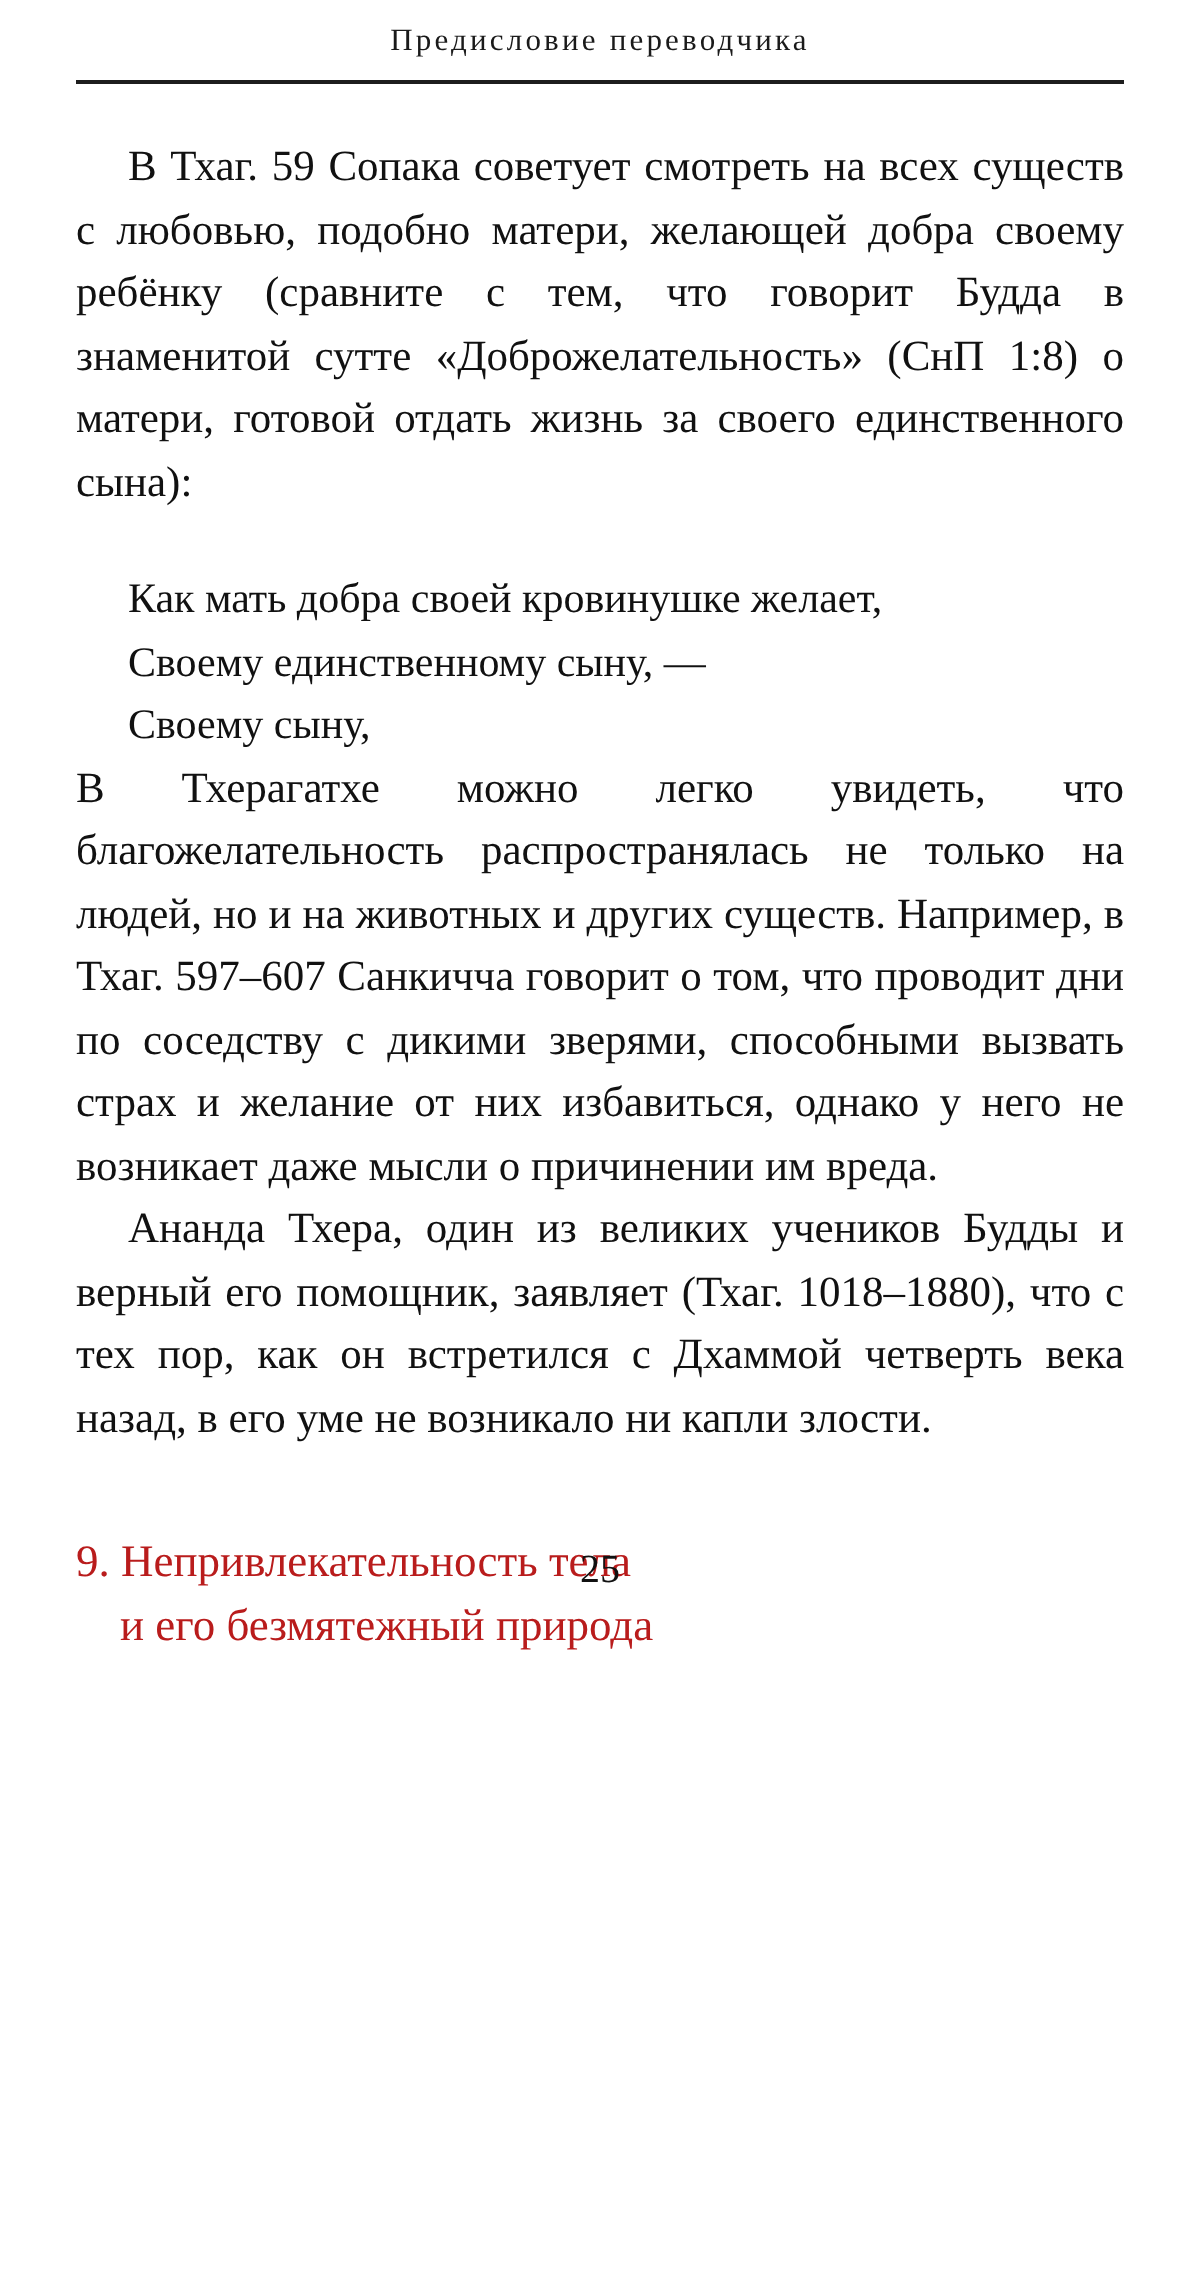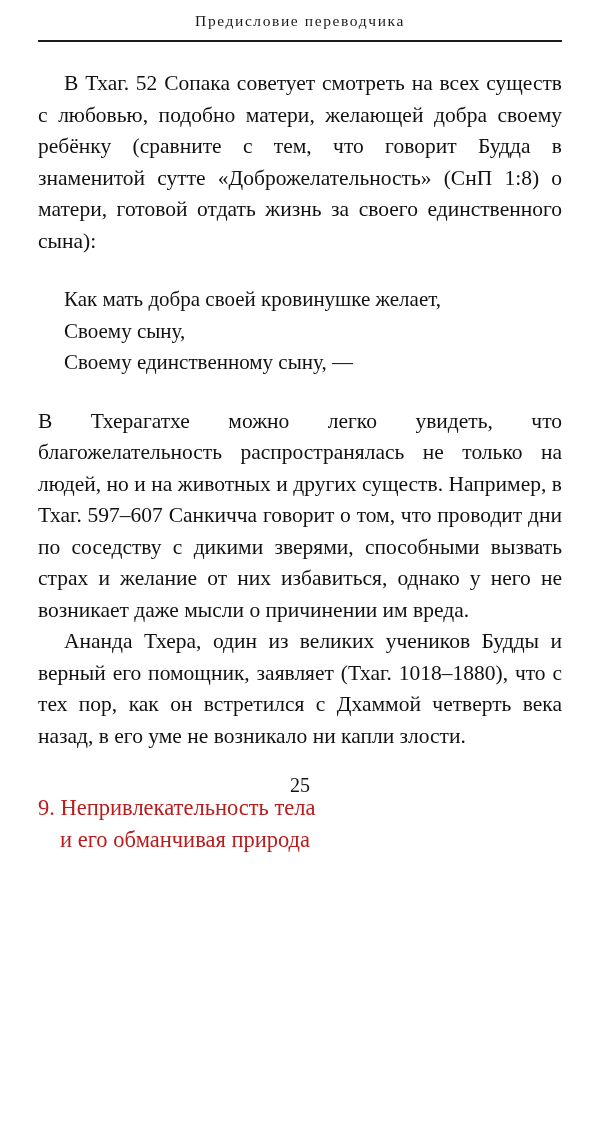"В Тхаг. 52 Сопака советует" p.indent { text: 52 -> 59 }
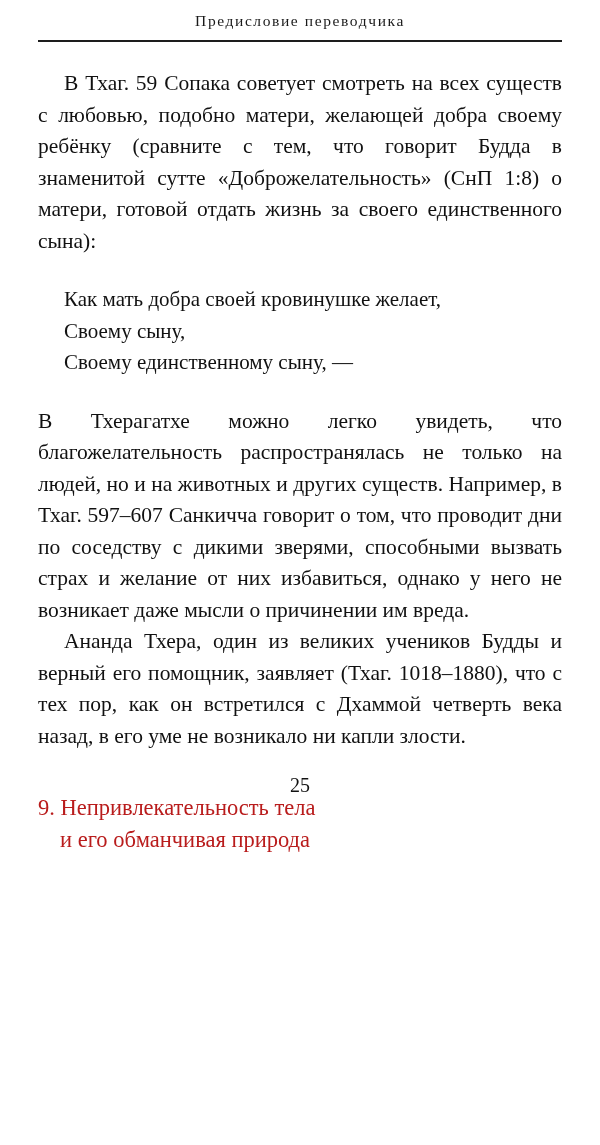"Как мать добра своей кровинушке" .verse { margin-bottom: 27px -> none }
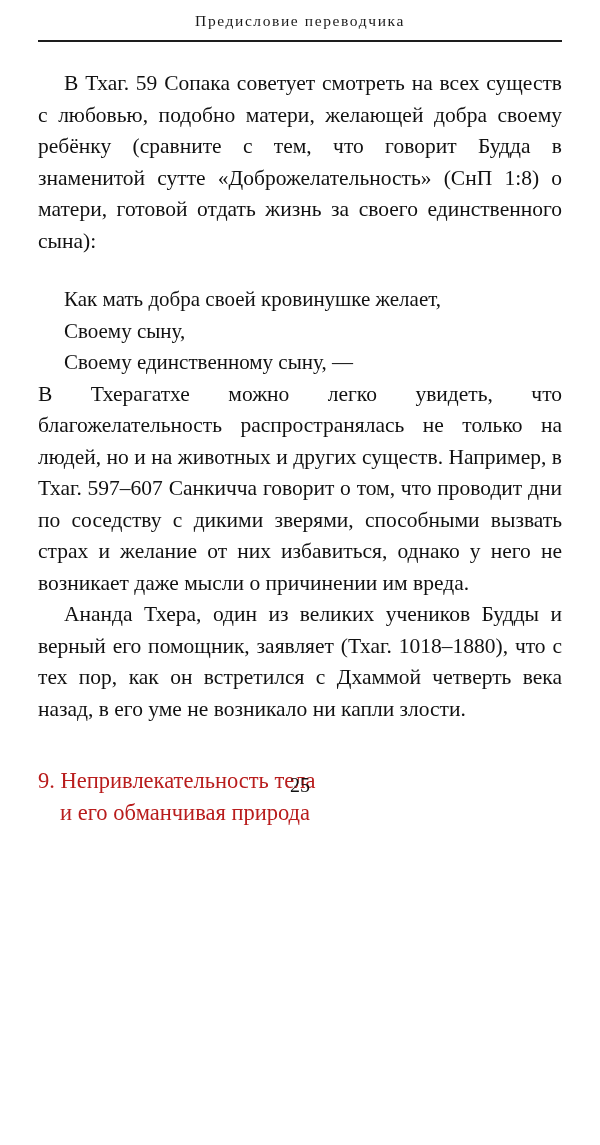"Своему сыну," div.line { order: before "Своему единственному сыну, —" -> after "Своему единственному сыну, —" }
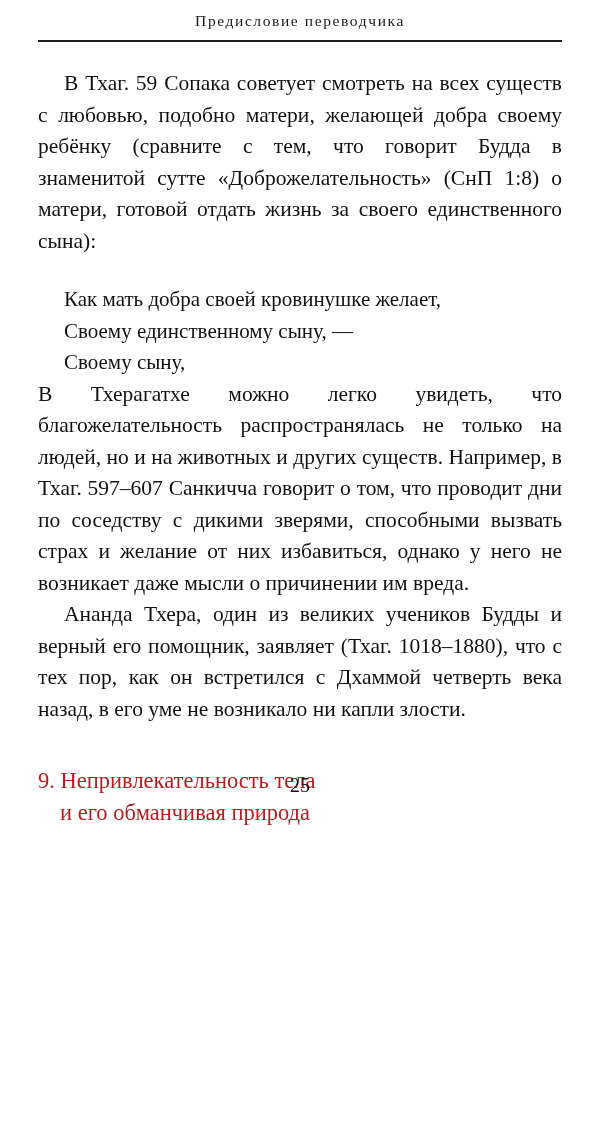"и его обманчивая природа" span.l2 { text: обманчивая -> безмятежный }
